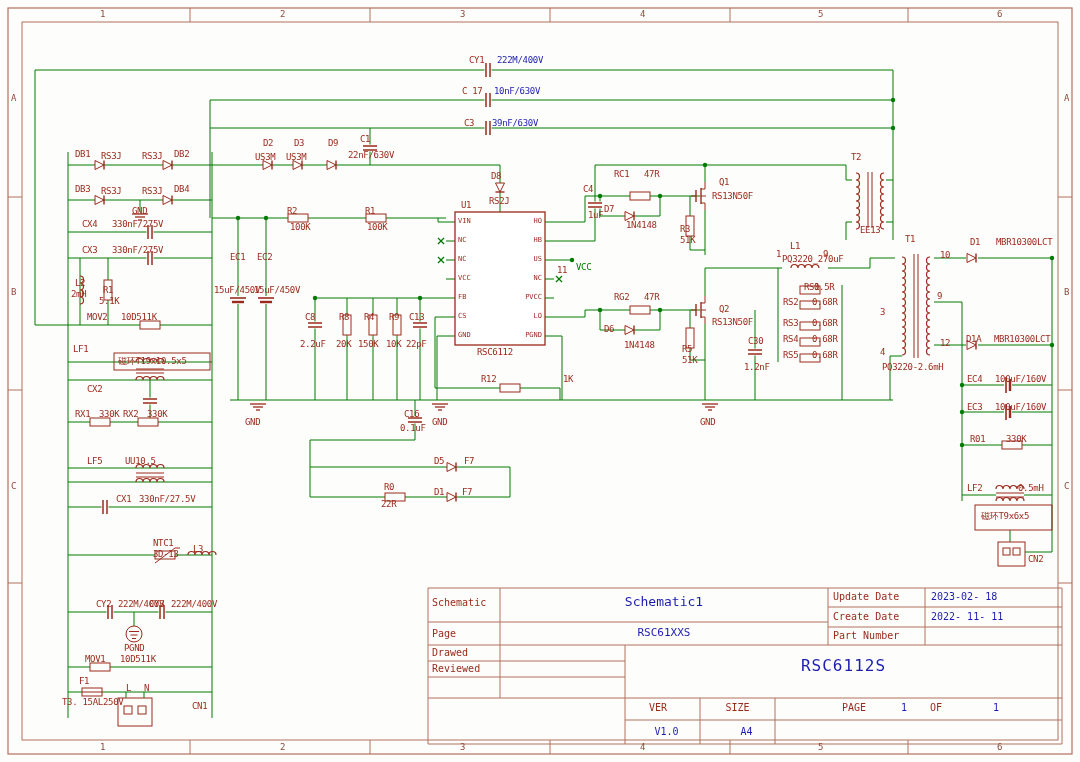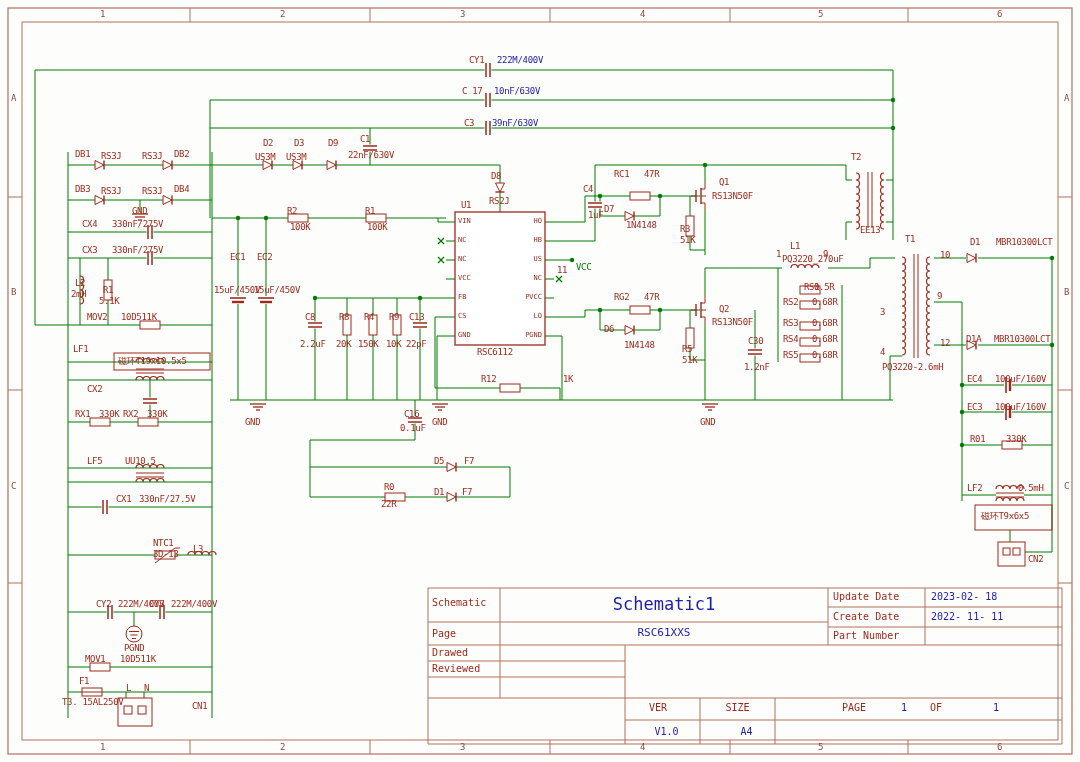"Schematic1" div.tb { font-size: 17px -> 13px }
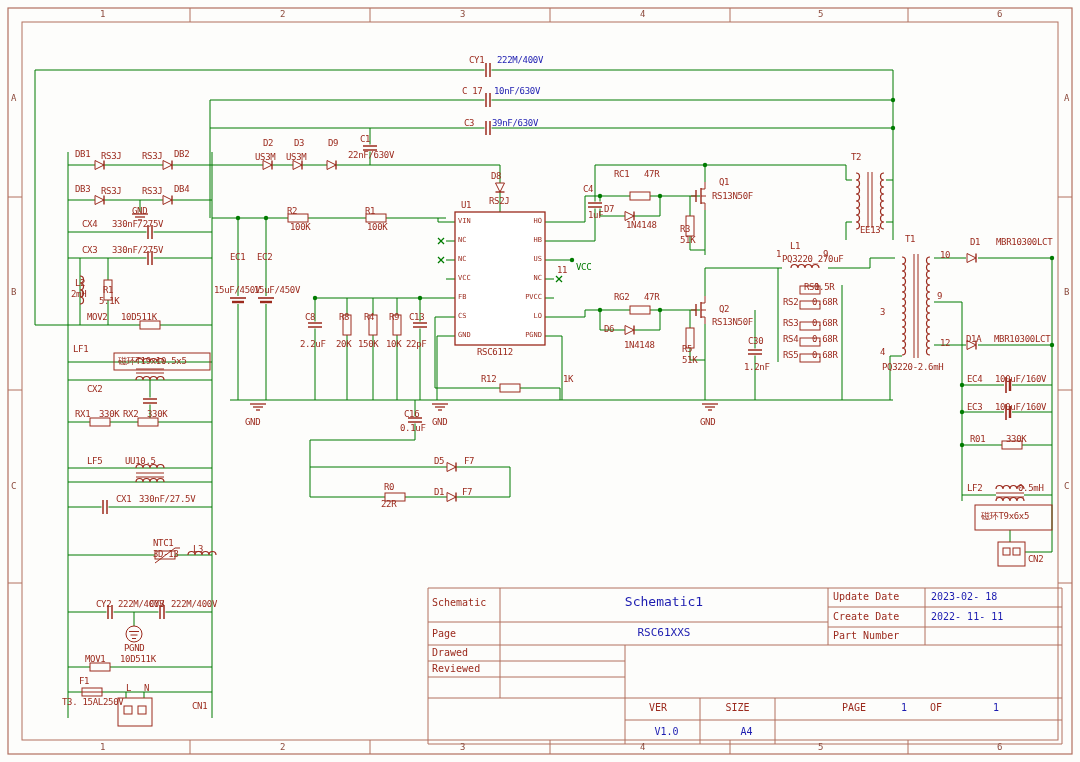"RSC6112S" div.tb { html: none -> <div>RSC6112S</div> }
